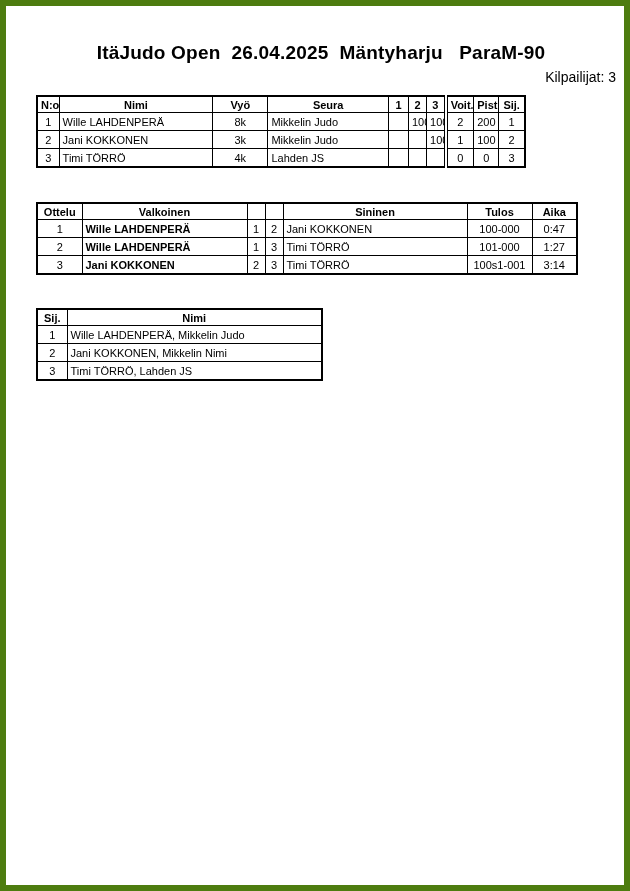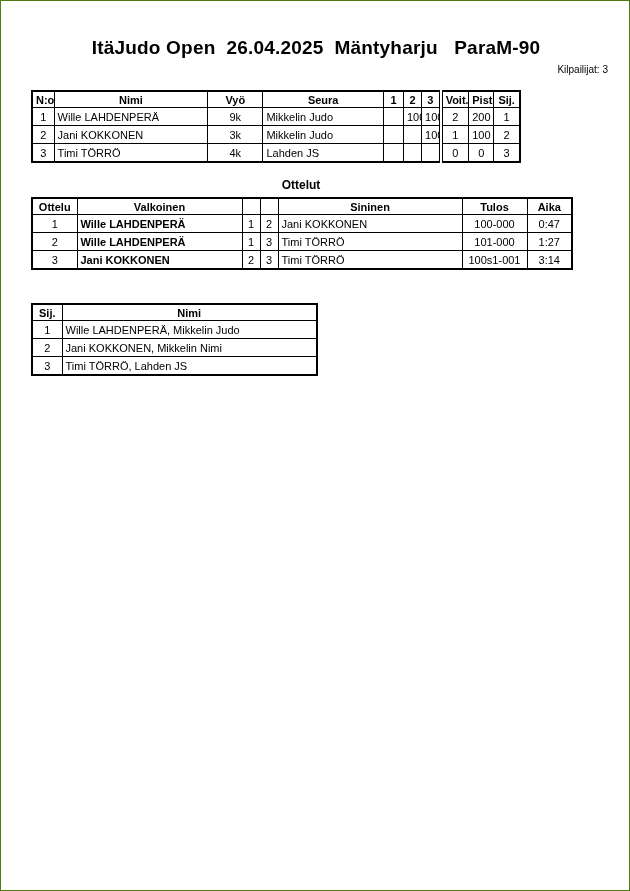"ItäJudo Open 26.04.2025 Mäntyharju" .page { border: 1px solid #4d7c0f -> 6px solid #4d7c0f }
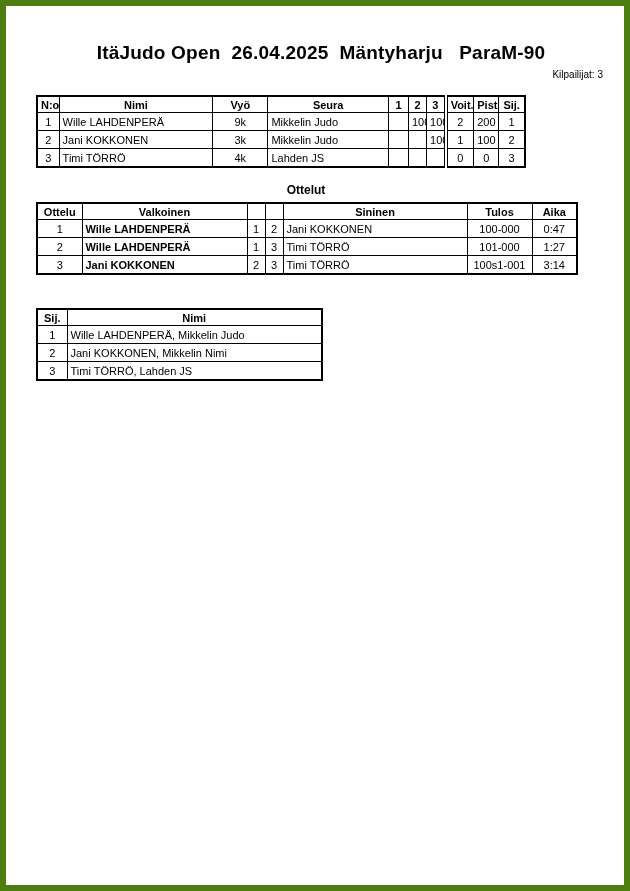"Kilpailijat: 3" .meta { font-size: 10px -> 14px; right: 21px -> 8px }
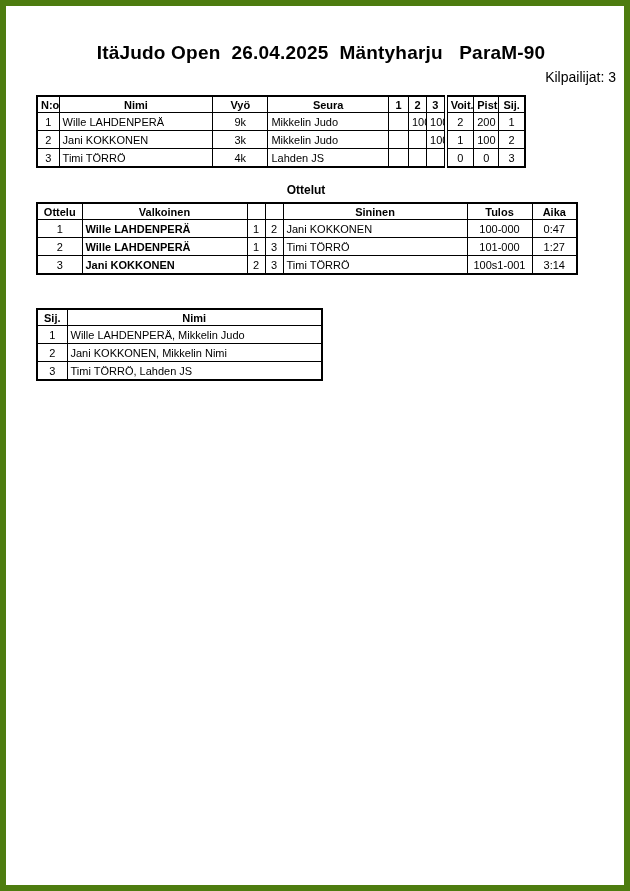"9k" td.c { text: 9k -> 8k }
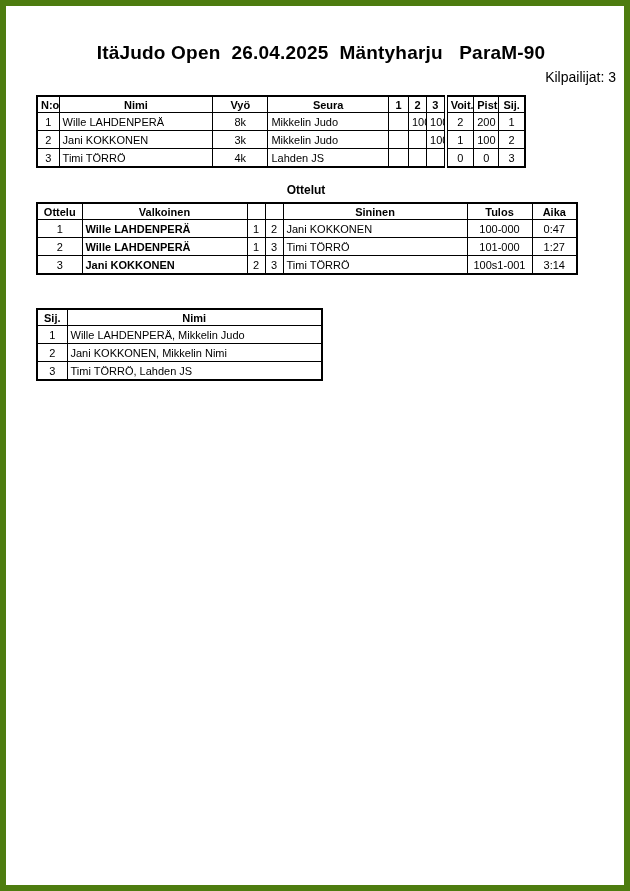"Ottelut" div.sec-head { html: <div>Ottelut</div> -> none }
